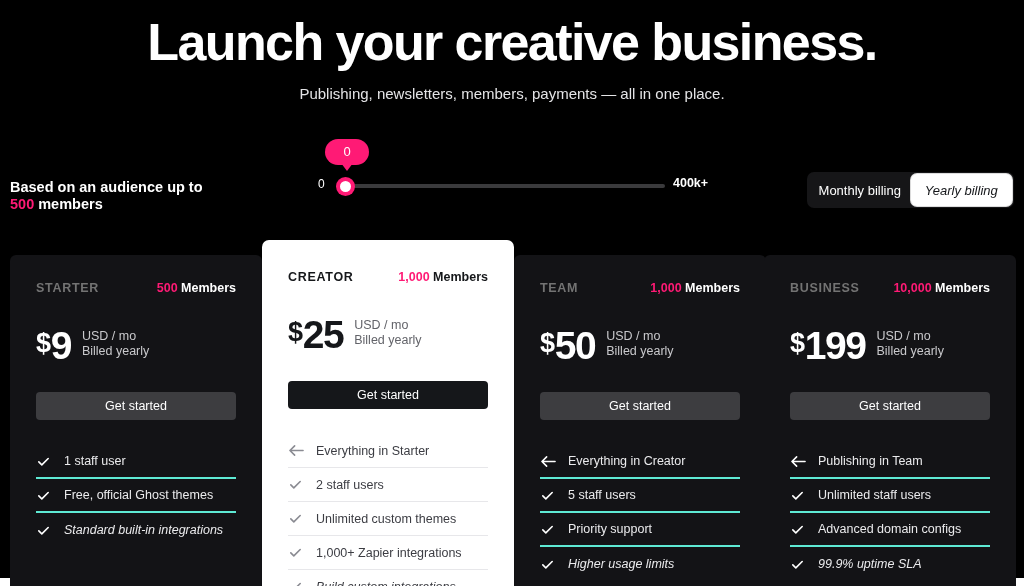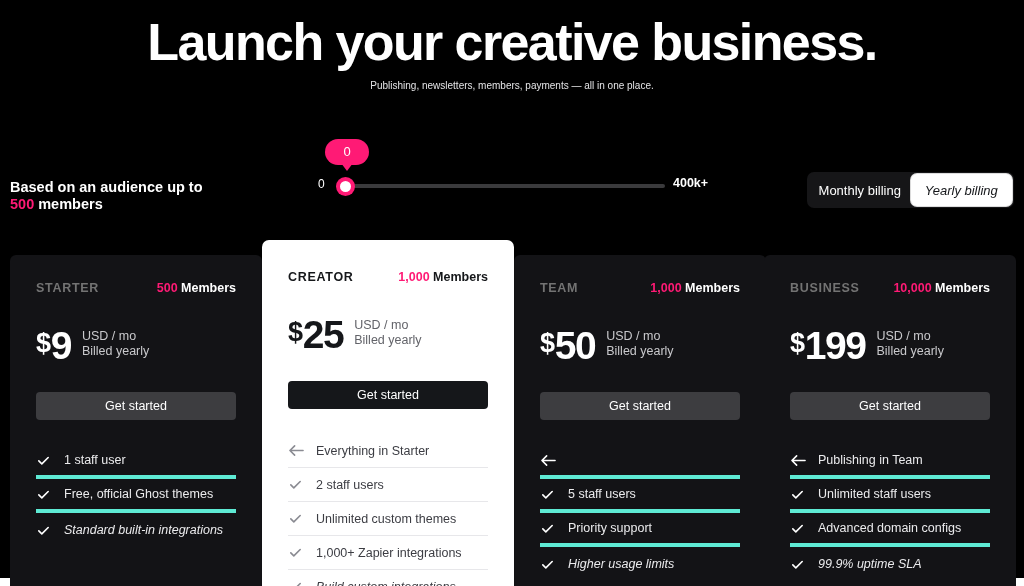"Publishing, newsletters, members," .hero-sub { font-size: 10px -> 15px; margin-top: 4px -> 12px }
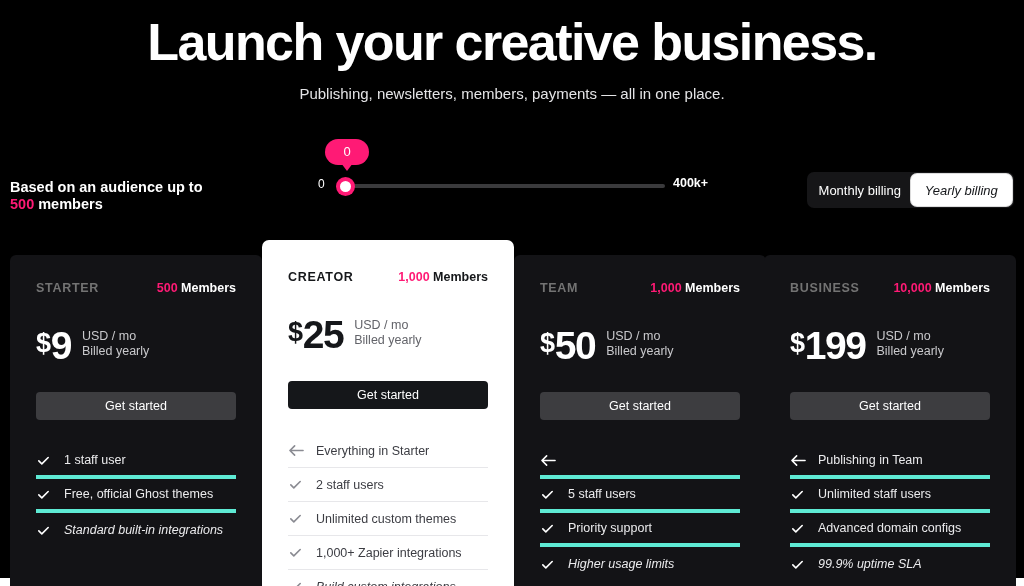"1 staff user" .feature { border-bottom: 4px solid #5eead4 -> 2px solid #5eead4 }
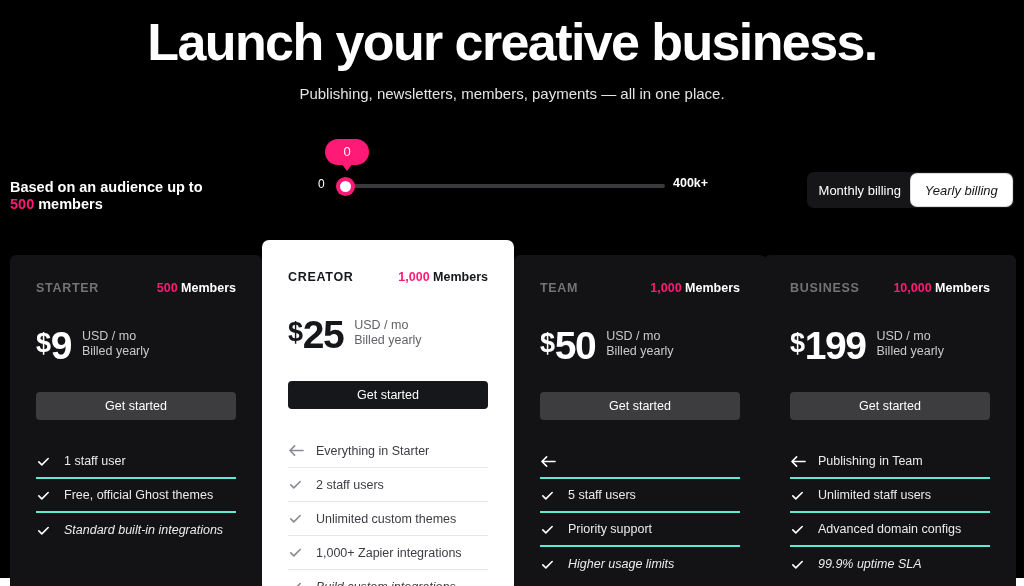"Everything in Creator" span.f-label { html: none -> <span>Everything in Creator</span> }
